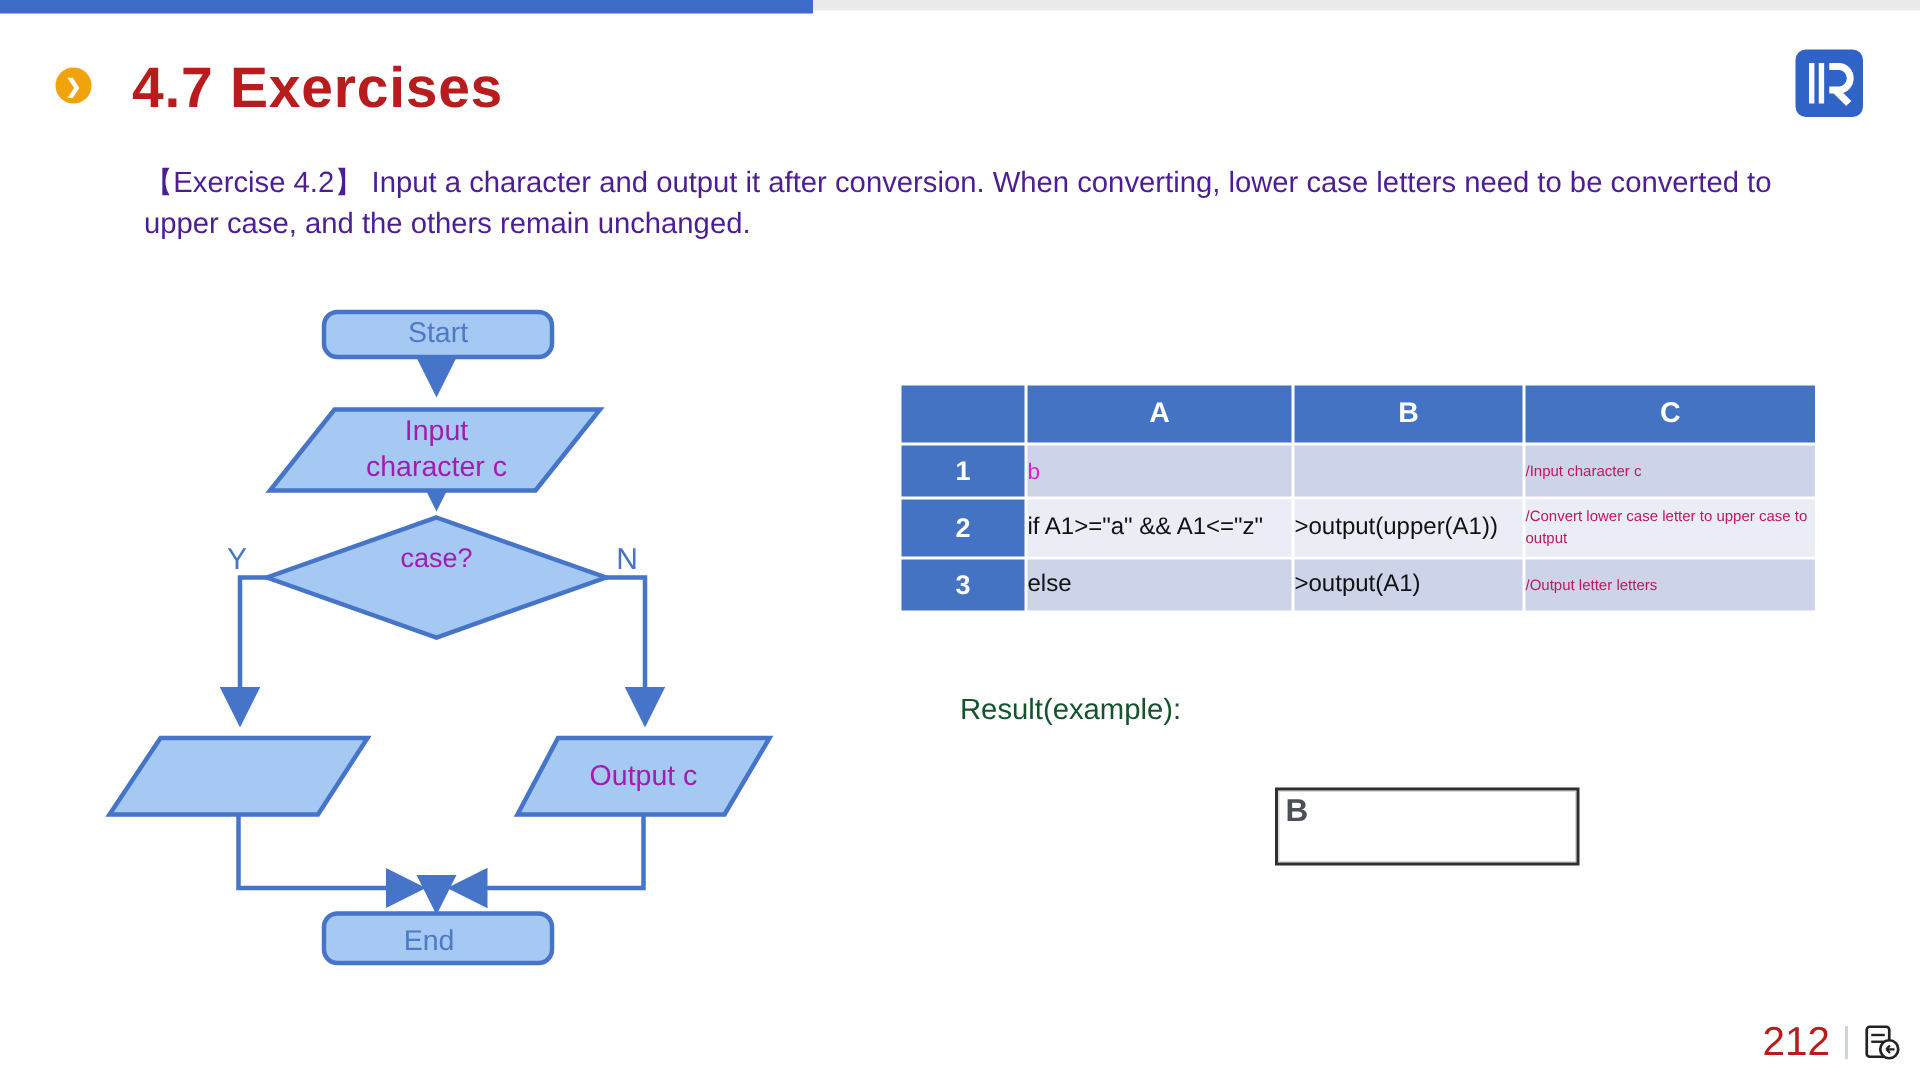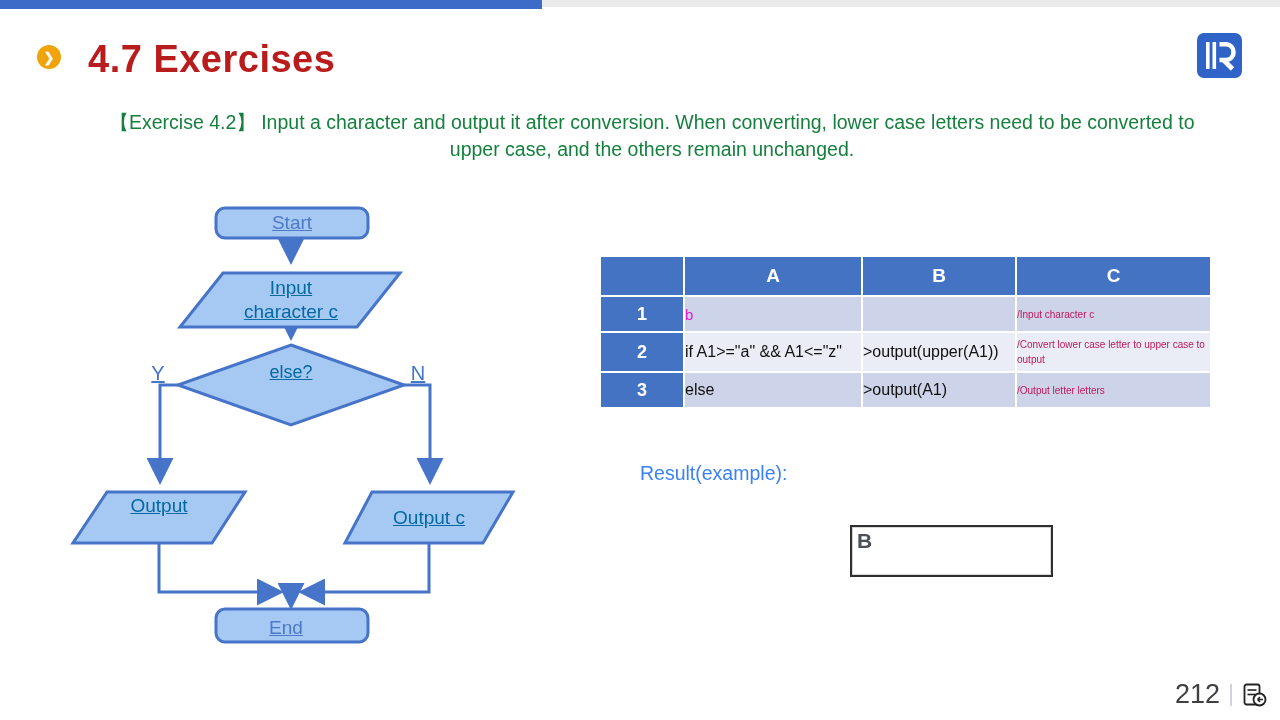"【Exercise 4.2】 Input a character" .exercise { color: #15803d -> #4c1d95; text-align: center -> none }
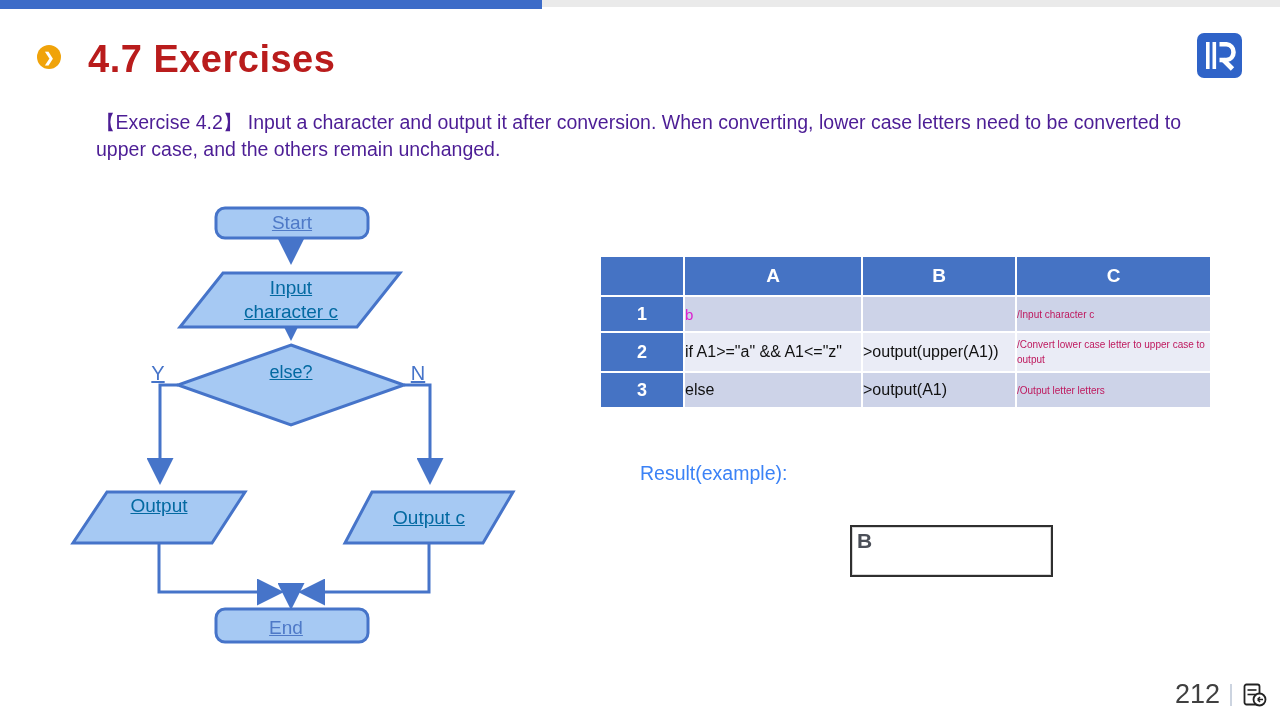"Start" .flabel { text-decoration: underline -> none }
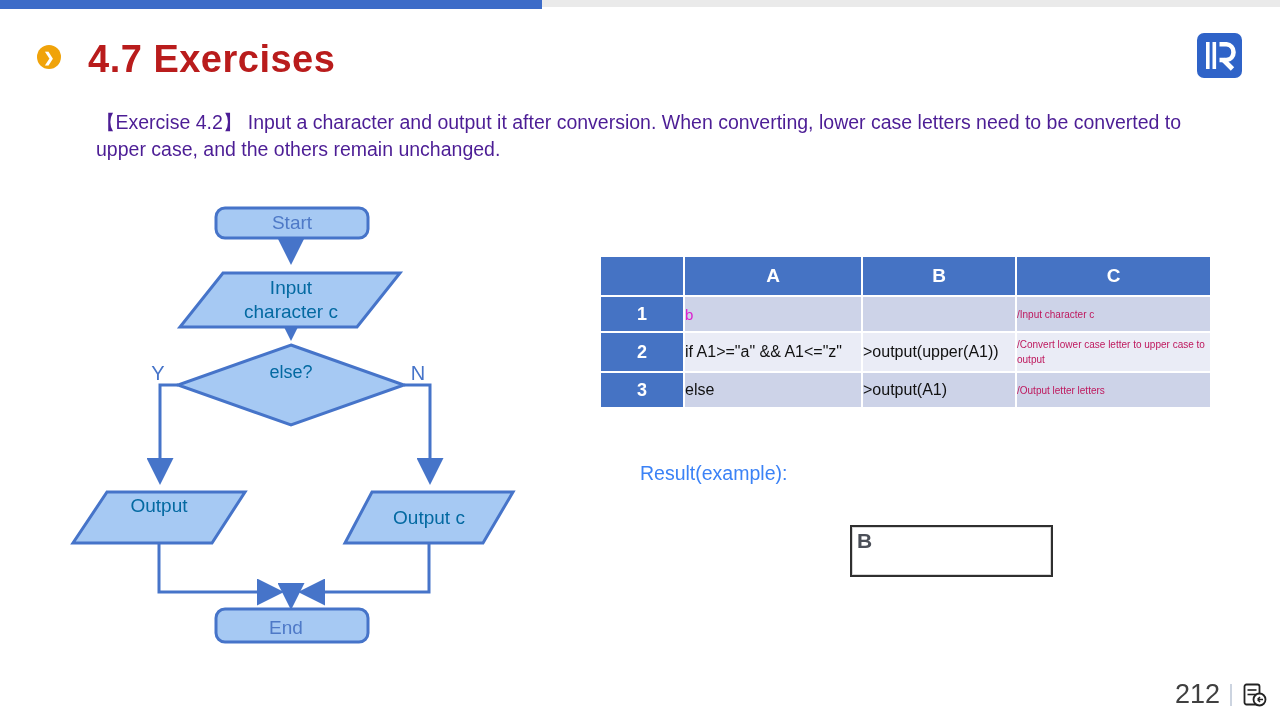"Input" .flabel.io { color: #0369a1 -> #a21caf }
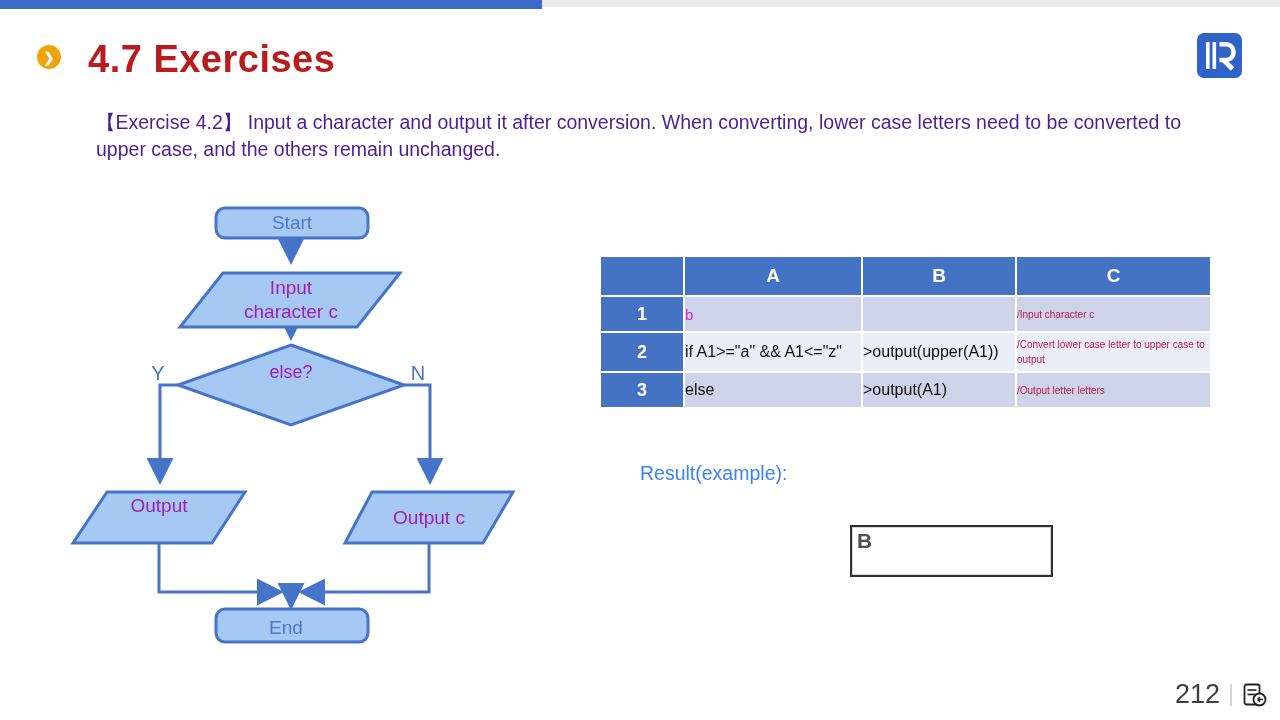"else?" div { text: else -> case }
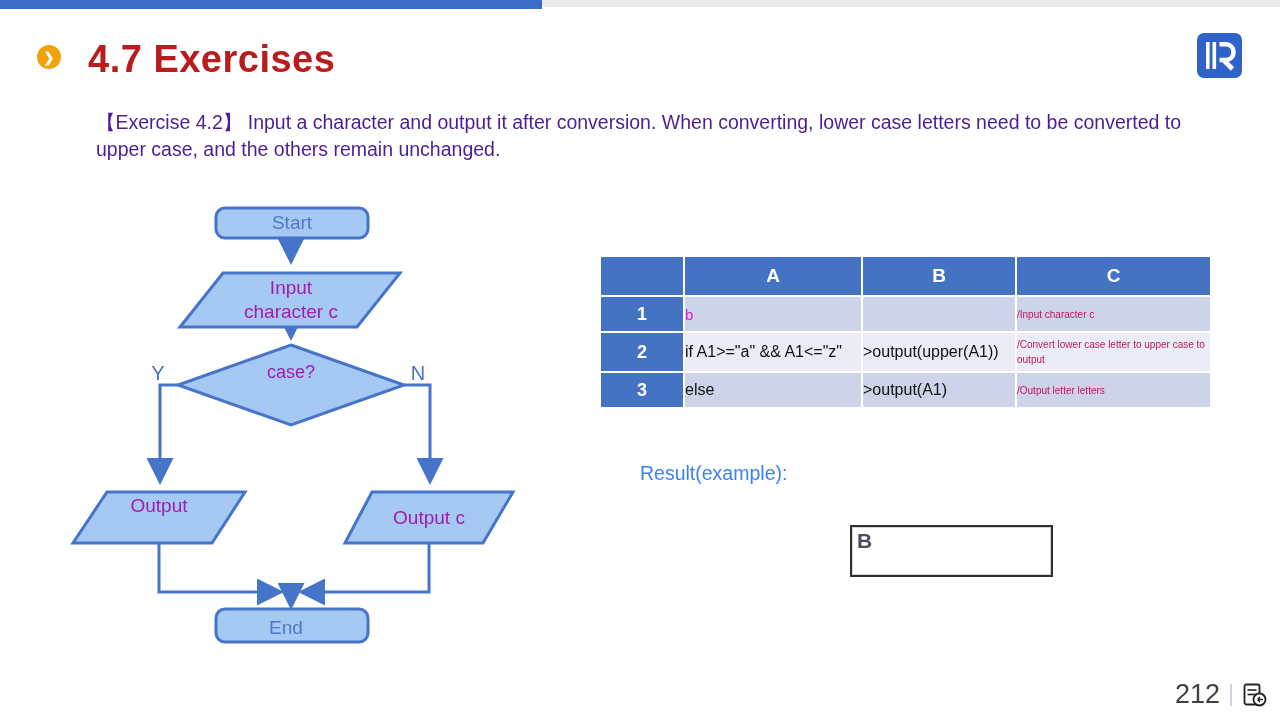"Result(example):" .result-label { color: #3b82f6 -> #14532d }
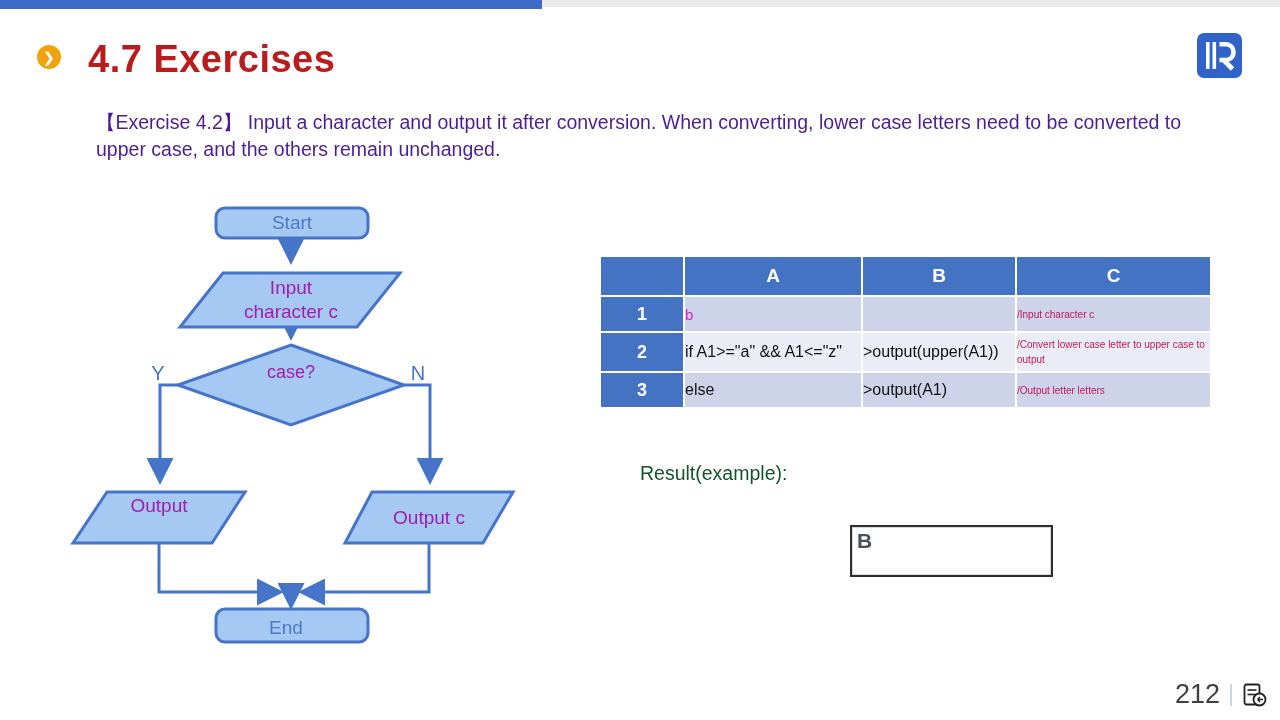"Output" div { html: <div>Output</div> -> none }
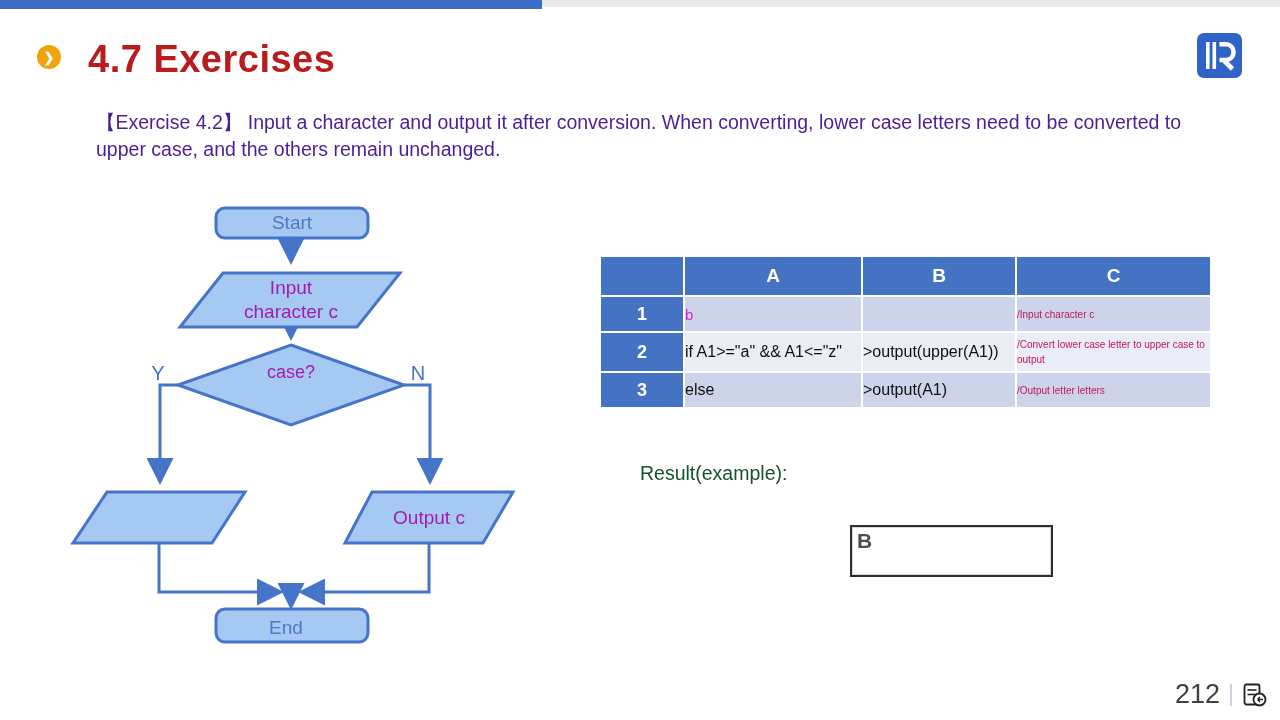"212" .page-num { color: #404040 -> #b91c1c }
